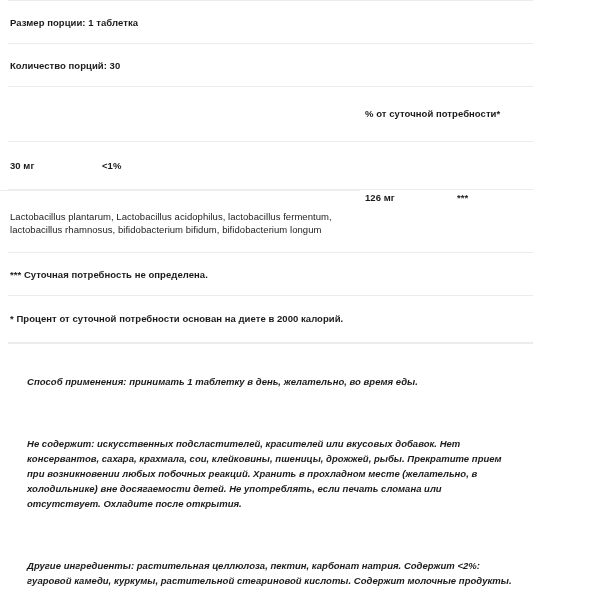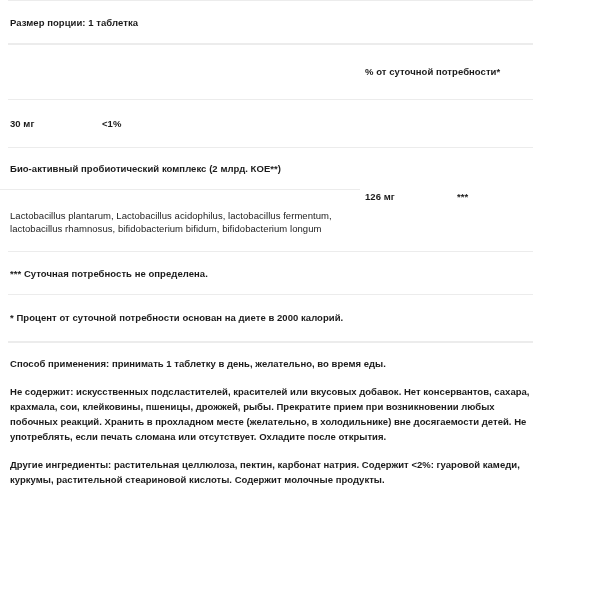"Количество порций: 30" div.row { html: none -> <div> <div>Количество порций: 30</div> </div> }
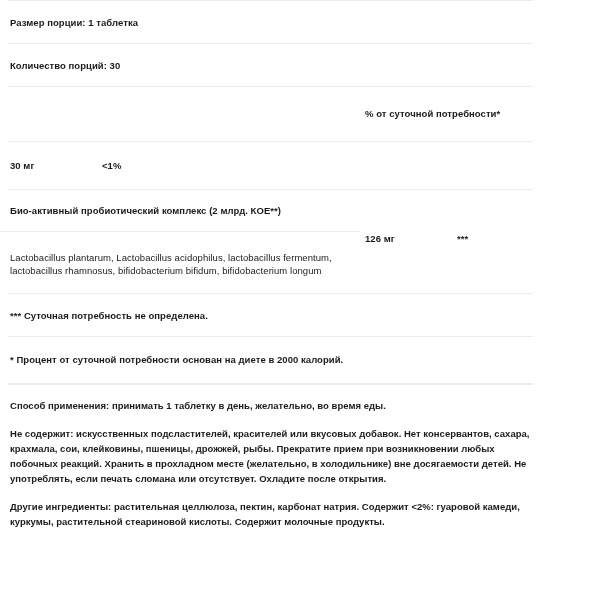"Био-активный пробиотический комплекс (2" div.row { html: <div> <div>Био-активный пробиотический комплекс (2 млрд. КОЕ**)</div> </div> -> none }
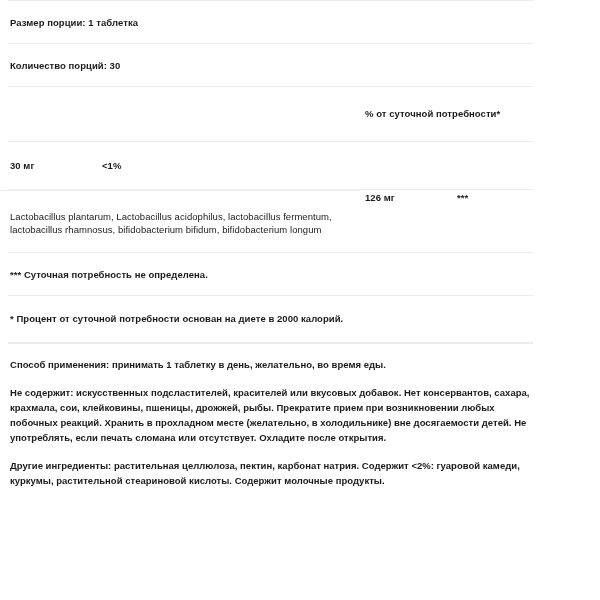"Способ применения: принимать 1 таблетку" .para { font-style: none -> italic; margin: 0 -> 17px }
